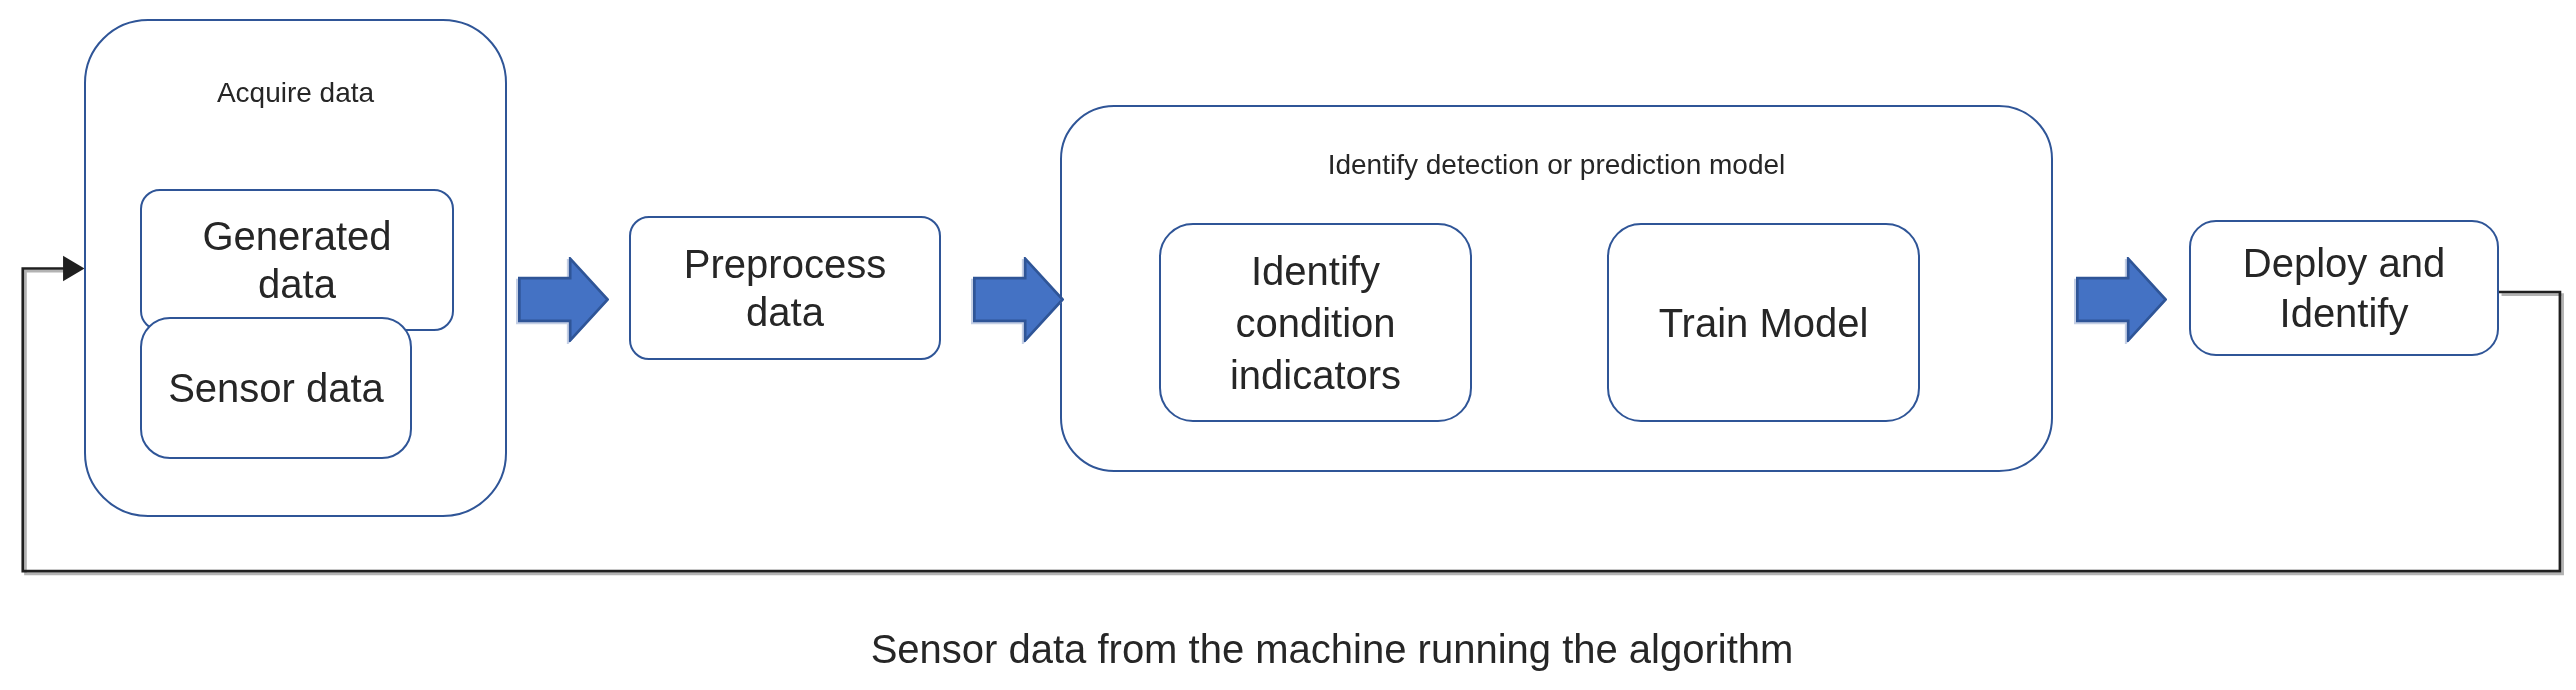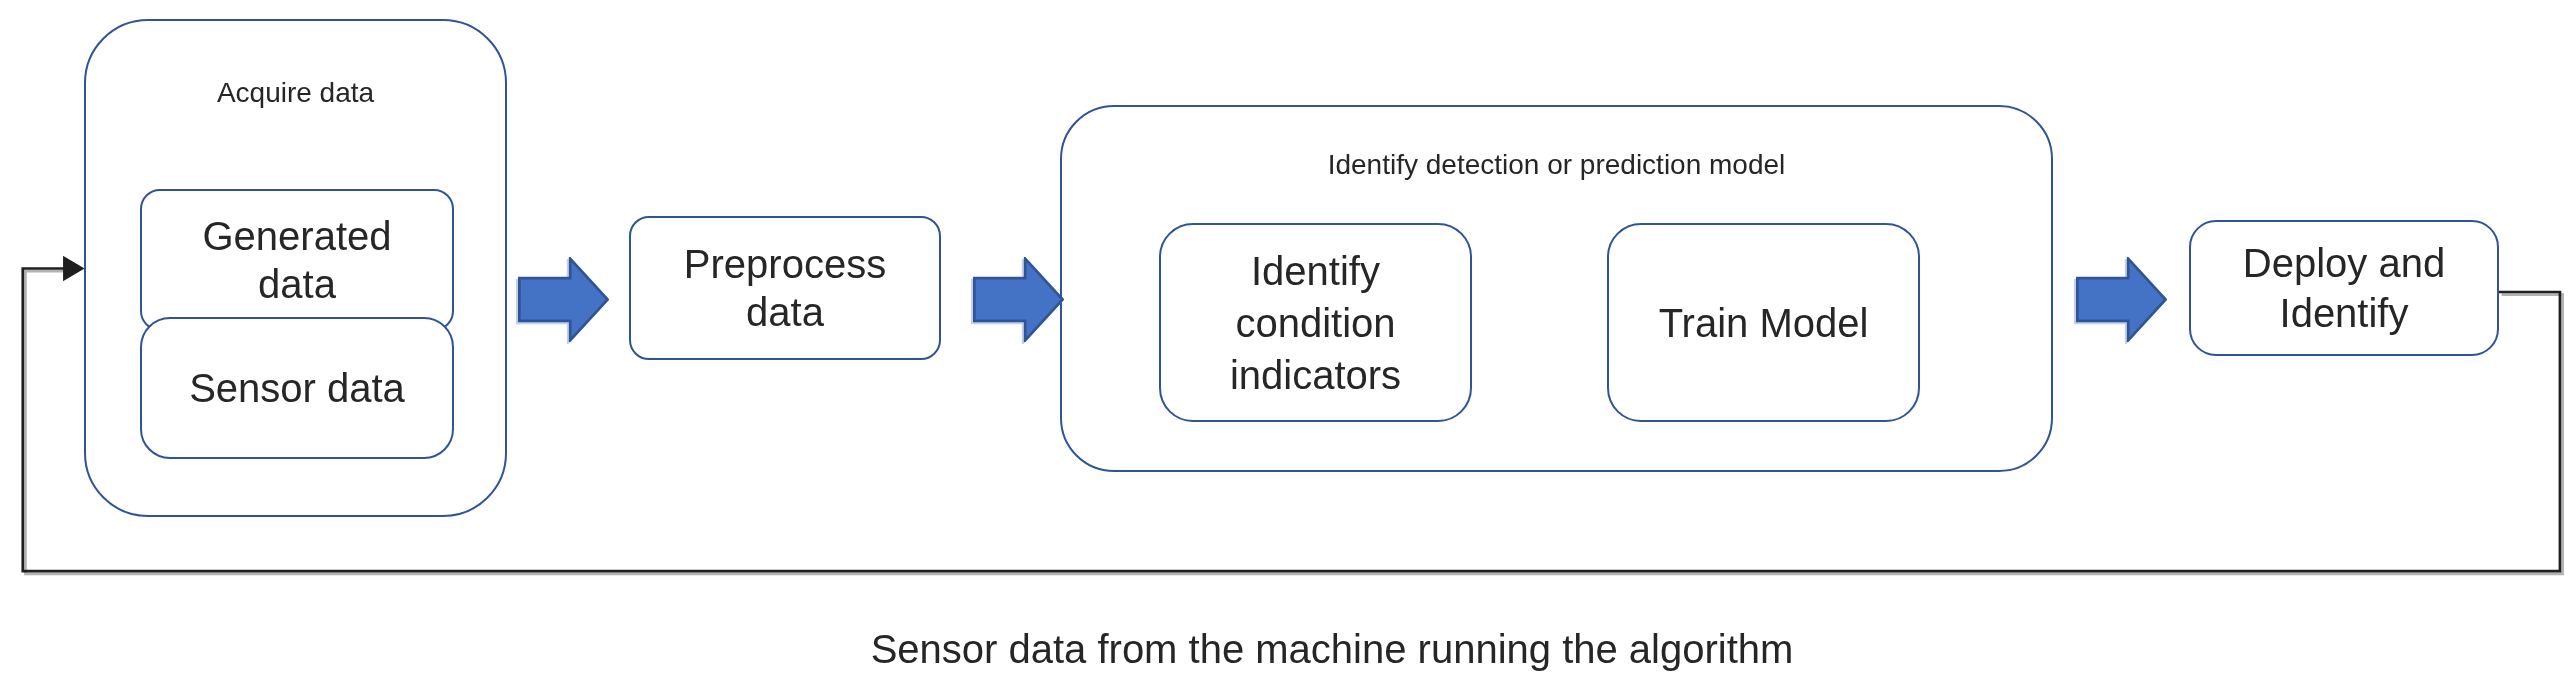"Sensor data" .box.sensor { width: 314px -> 272px }
